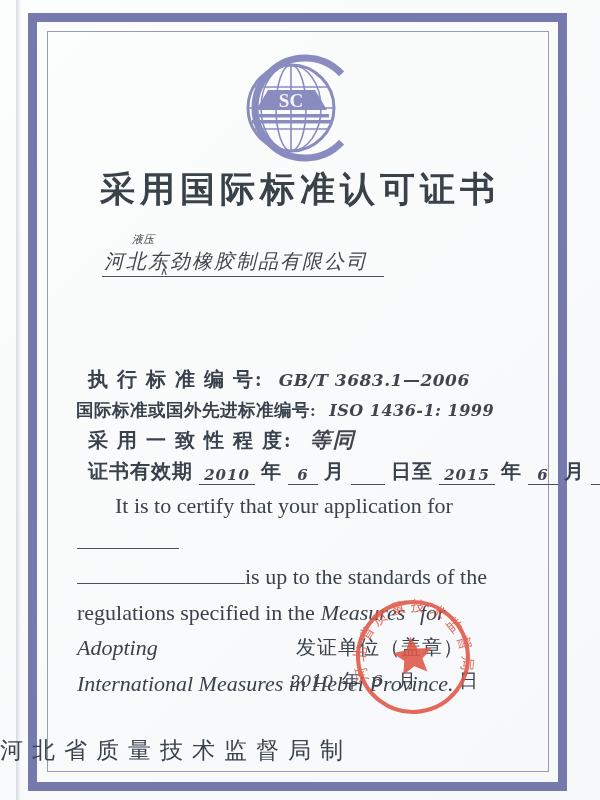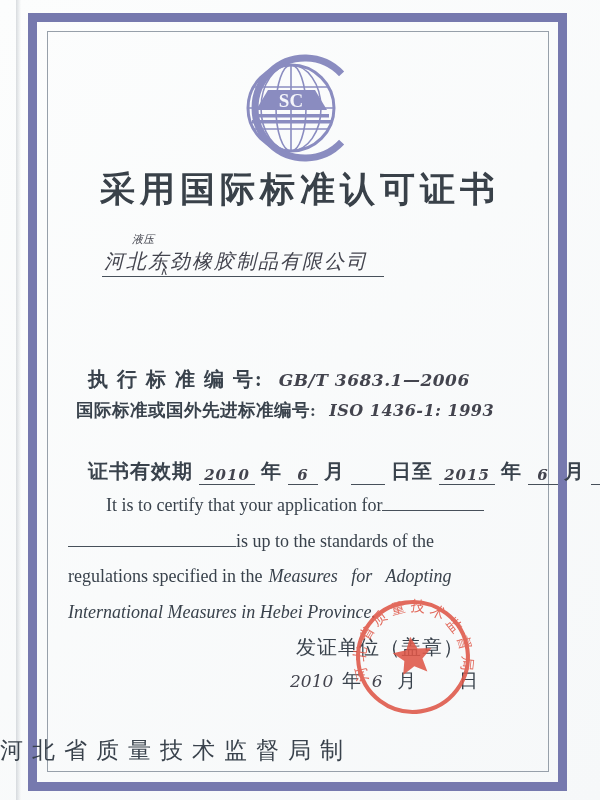"ISO 1436-1: 1993" span.hw { text: 1993 -> 1999 }
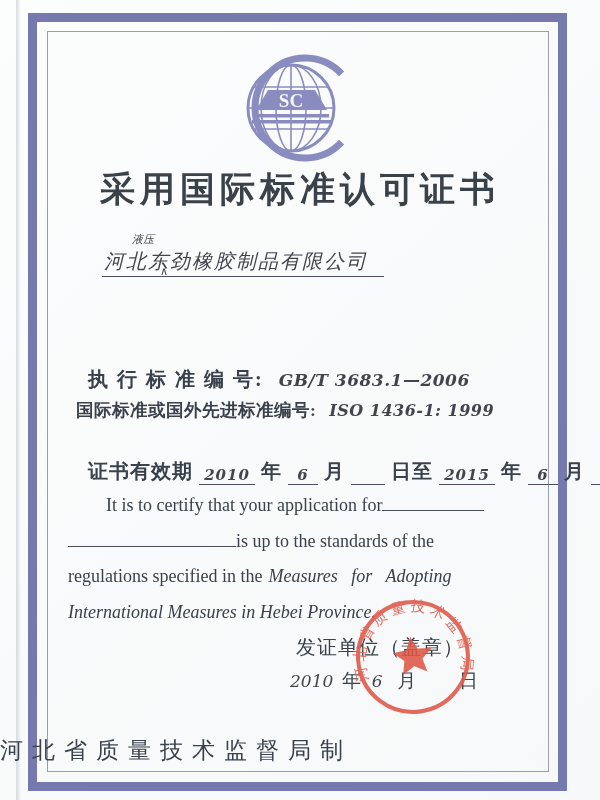"采 用 一 致 性" div.line { html: none -> <div> <span>采 用 一 致 性 程 度:</span> <span>等同</span> </div> }
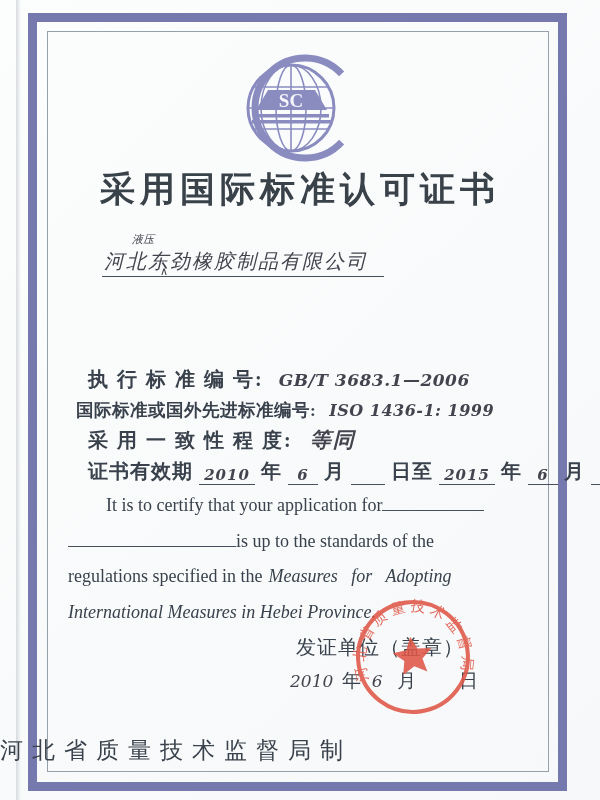"It is to certify that" .en { font-size: 18px -> 22px; left: 68px -> 77px }
